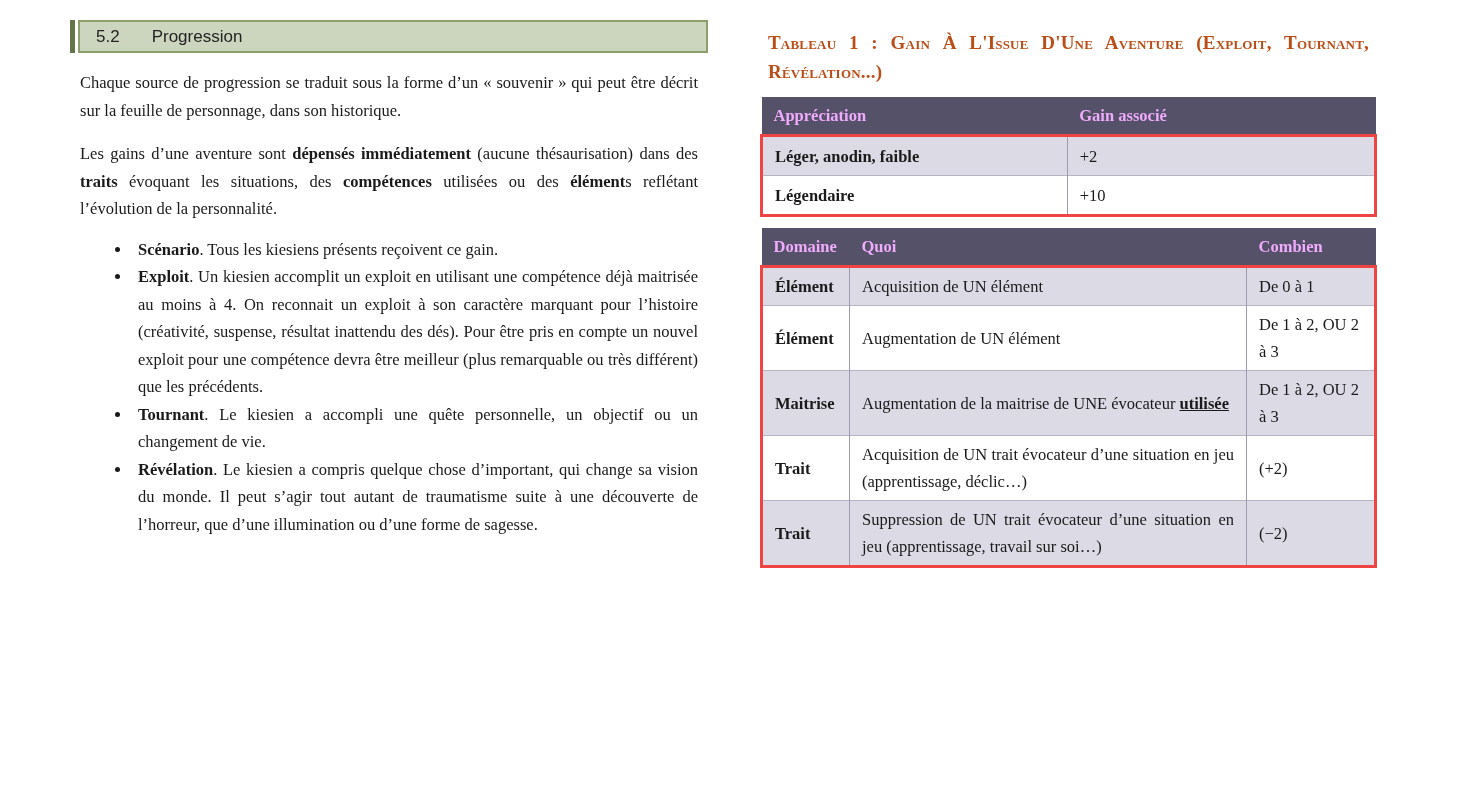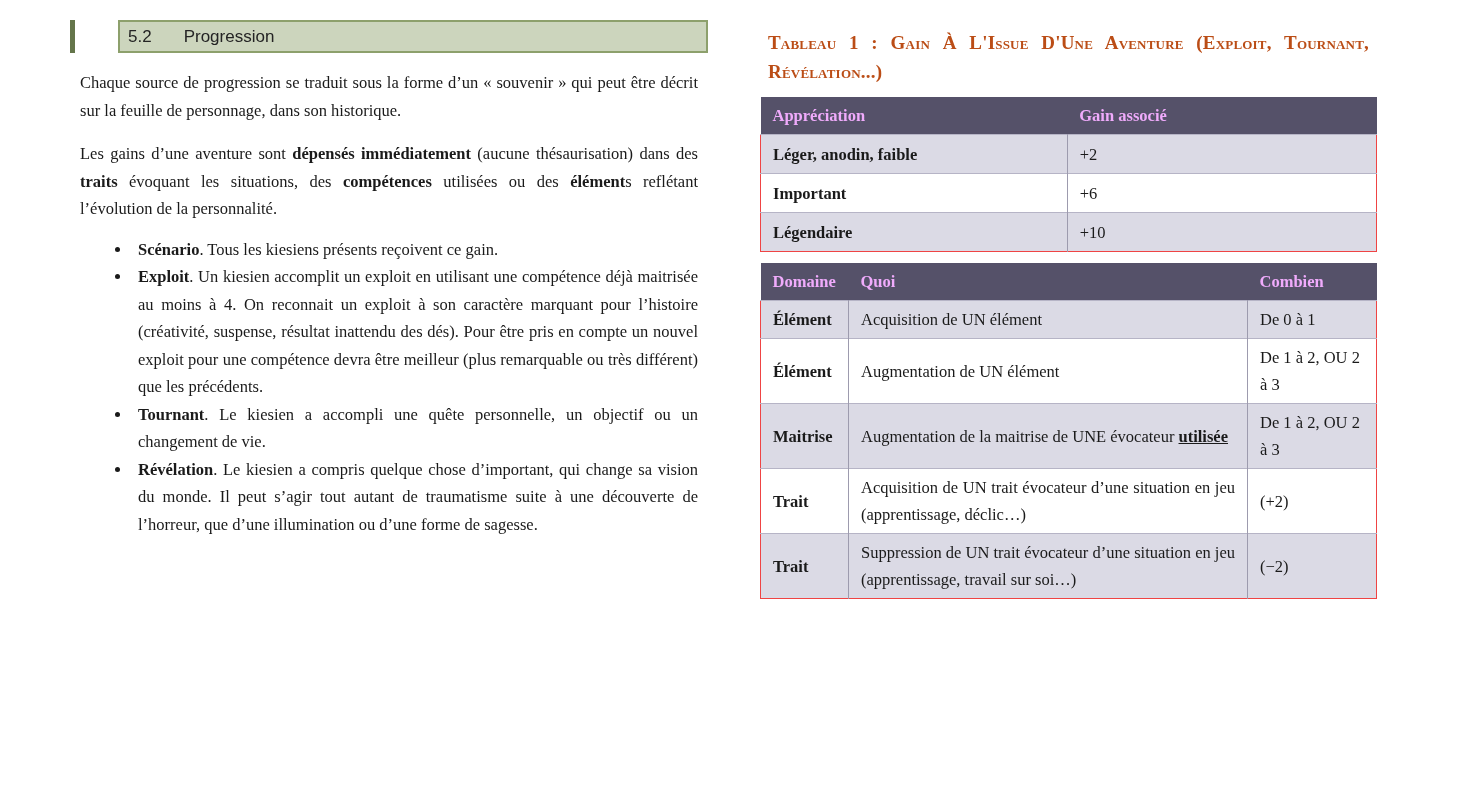"5.2" .section-box { margin-left: 40px -> none; padding: 0 8px -> 0 16px }
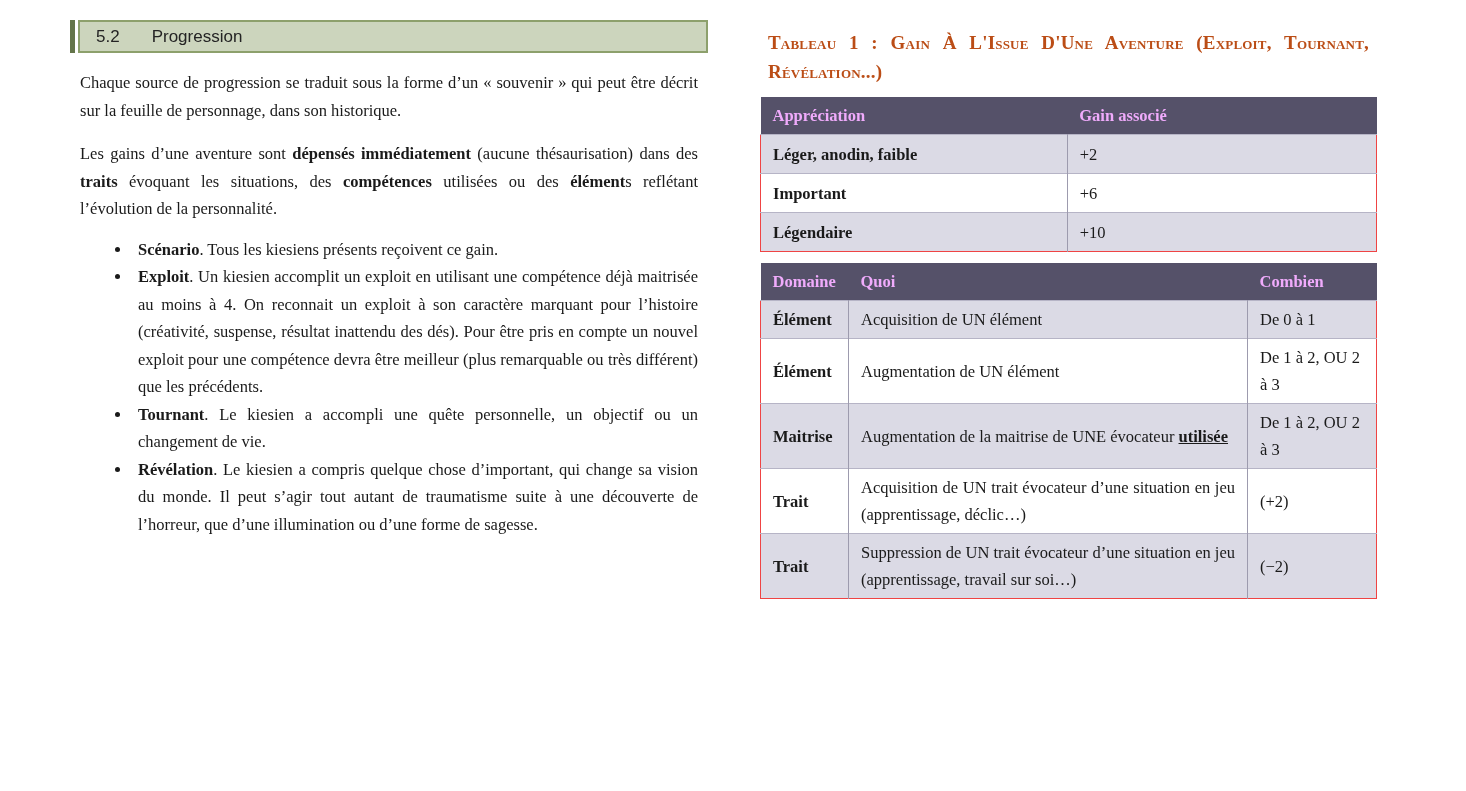"Léger, anodin, faible" table.doc-table tbody { border: 1px solid #ef4444 -> 3px solid #ef4444 }
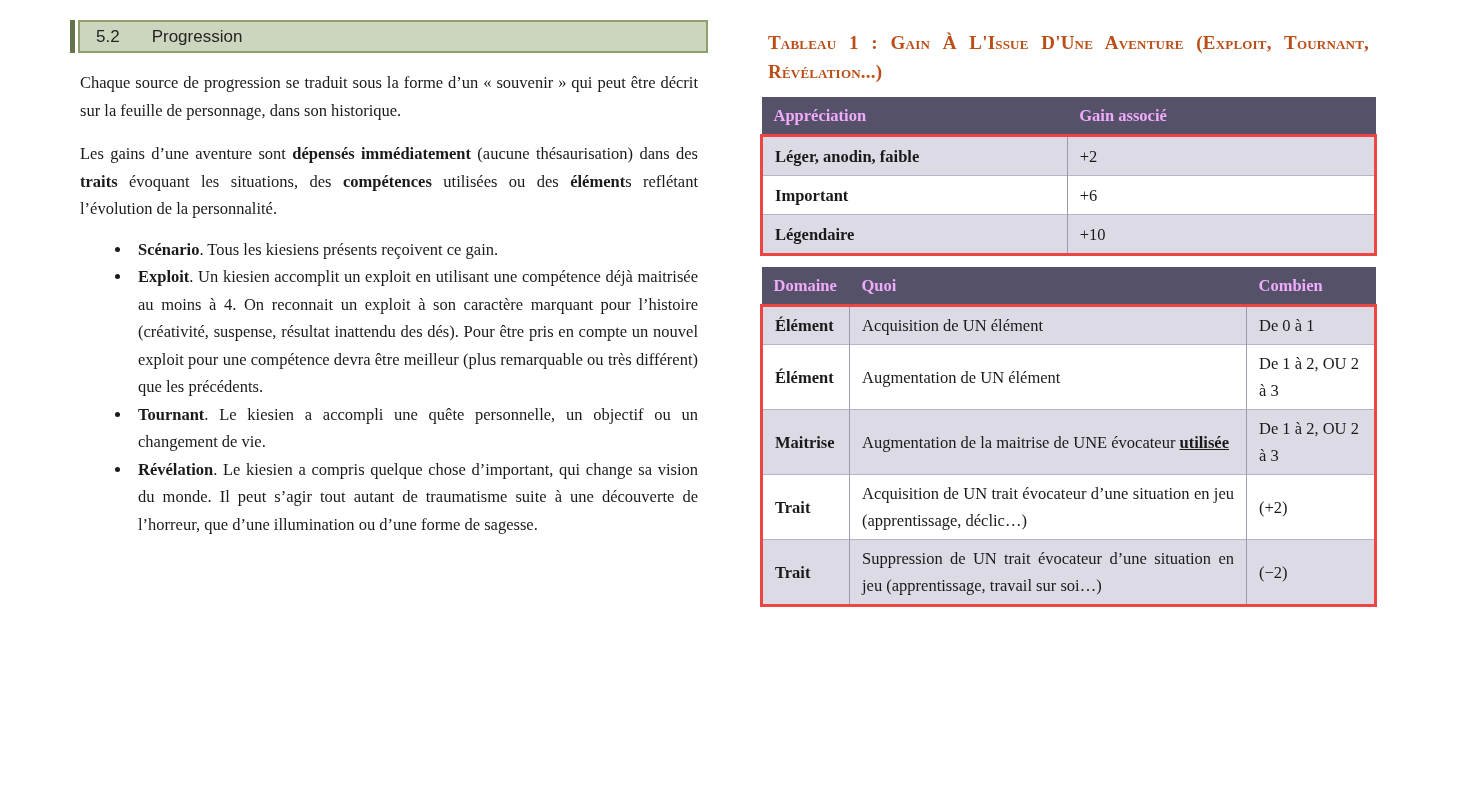"Important" tr { html: <tr> <td>Important</td> <td>+6</td> </tr> -> none }
